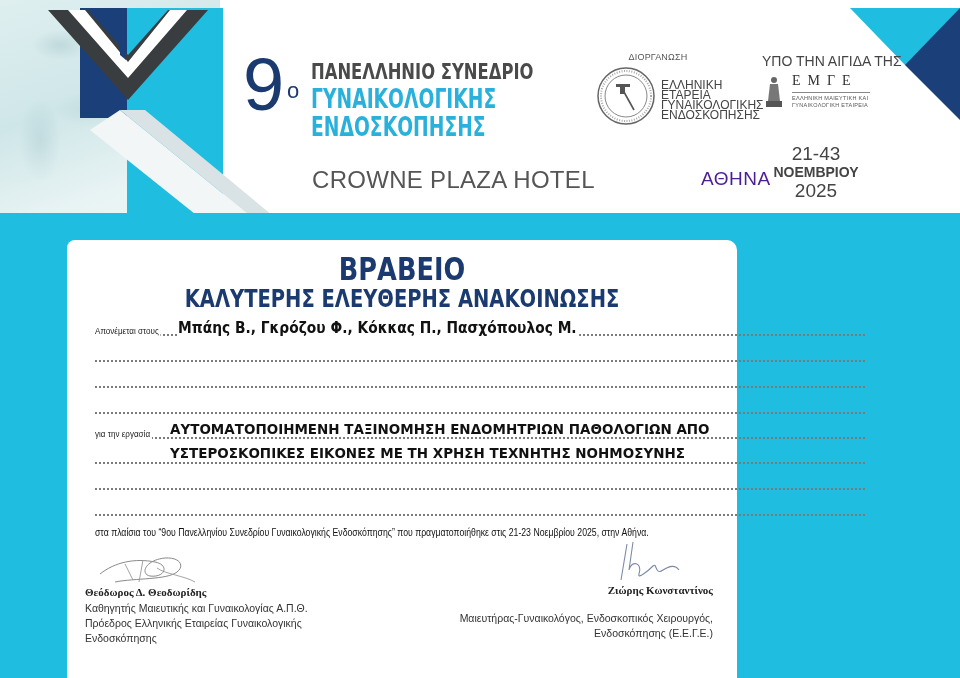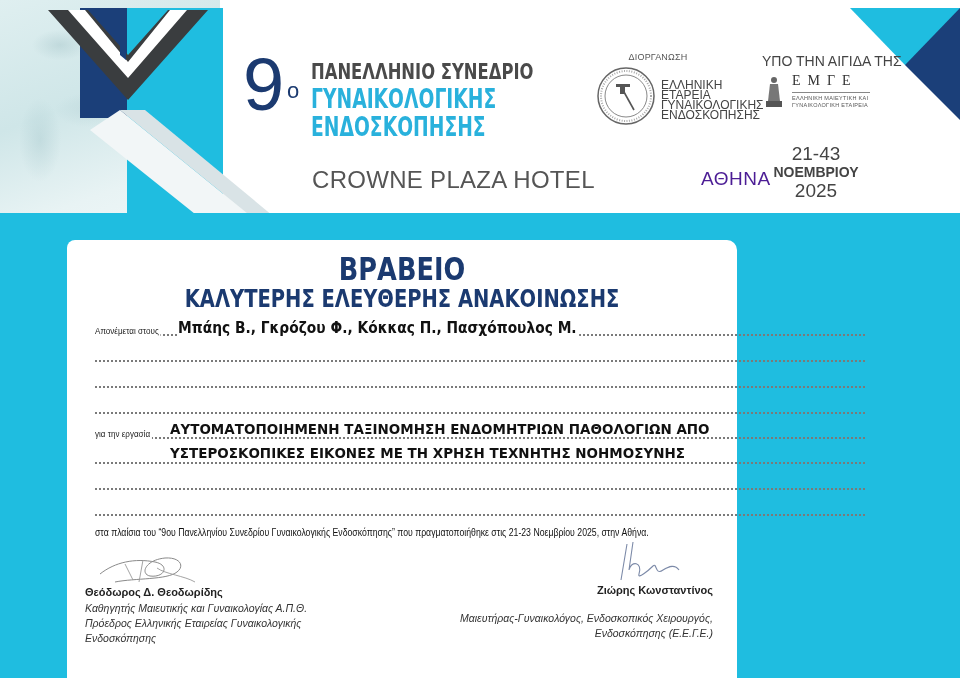"Θεόδωρος Δ. Θεοδωρίδης" .sig-name { font-family: none -> Liberation Serif, serif }
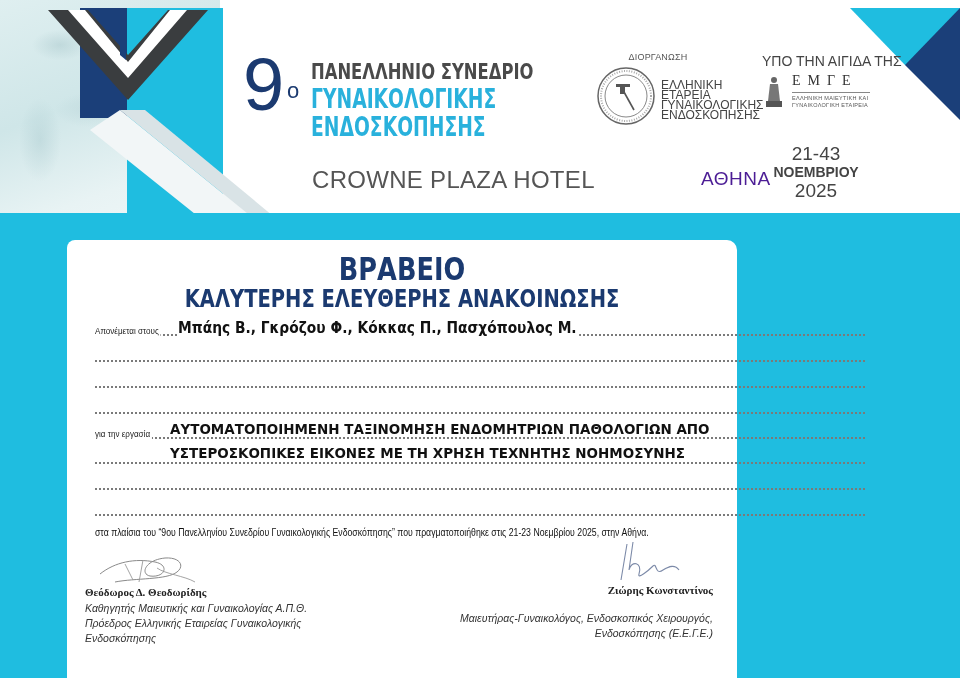"Καθηγητής Μαιευτικής και Γυναικολογίας" .sig-role { font-style: italic -> none }
